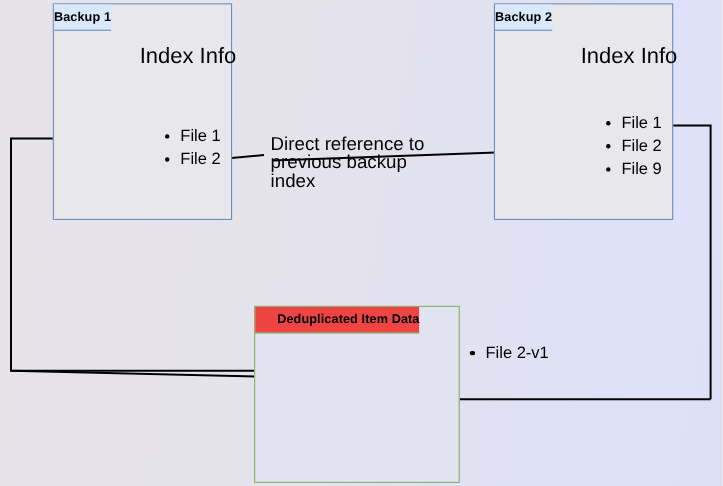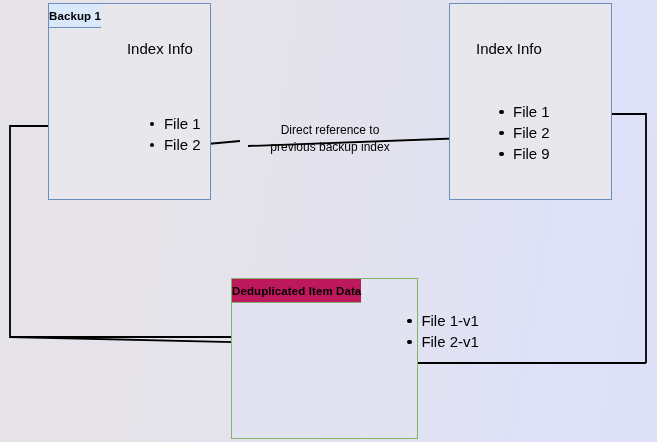"Backup 2" div.title-bar { html: none -> <div>Backup 2</div> }
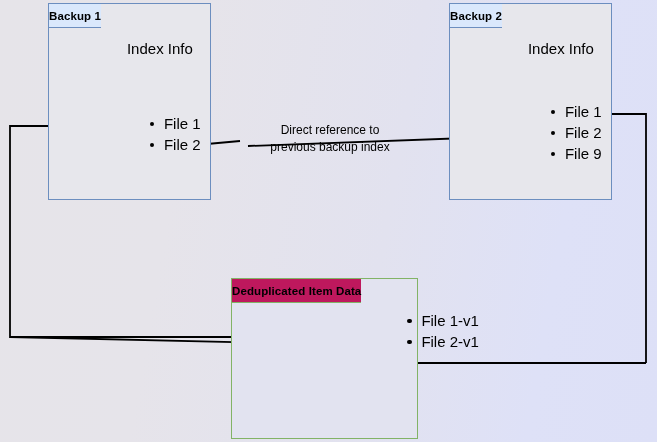"Index Info" .section-label { font-size: 15px -> 20px }
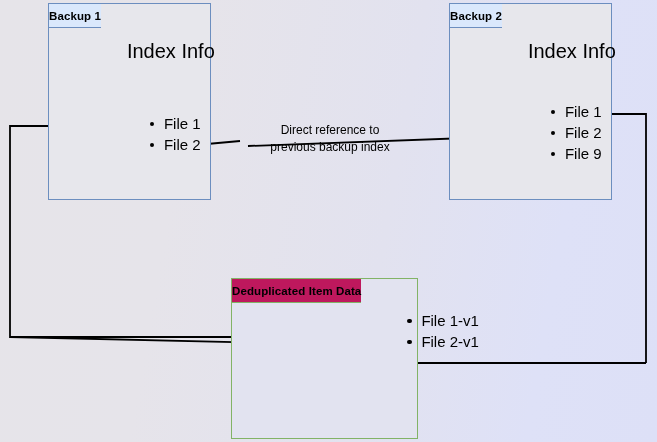"Direct reference to" .caption { font-size: 12px -> 17px; text-align: center -> left }
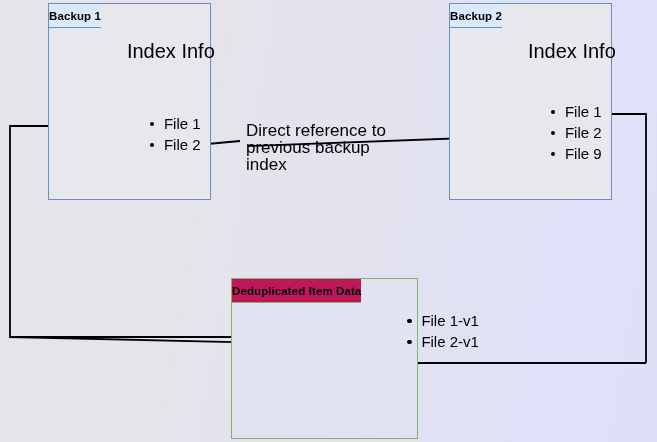"Deduplicated Item Data" .node.green .title-bar { background: #be185d -> #ef4444; padding-left: none -> 20px }
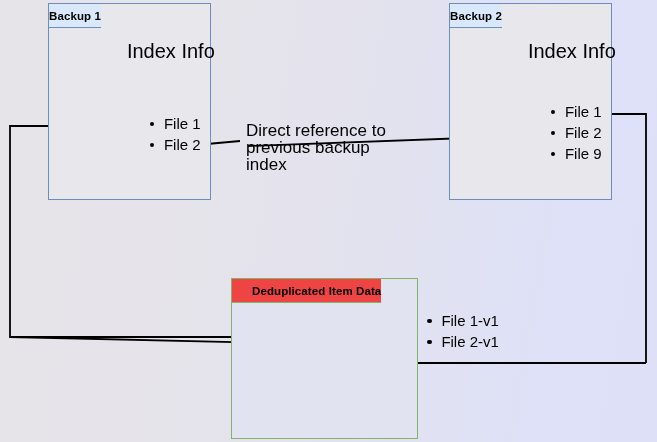"File 1-v1" li { html: <li>File 1-v1</li> -> none }
